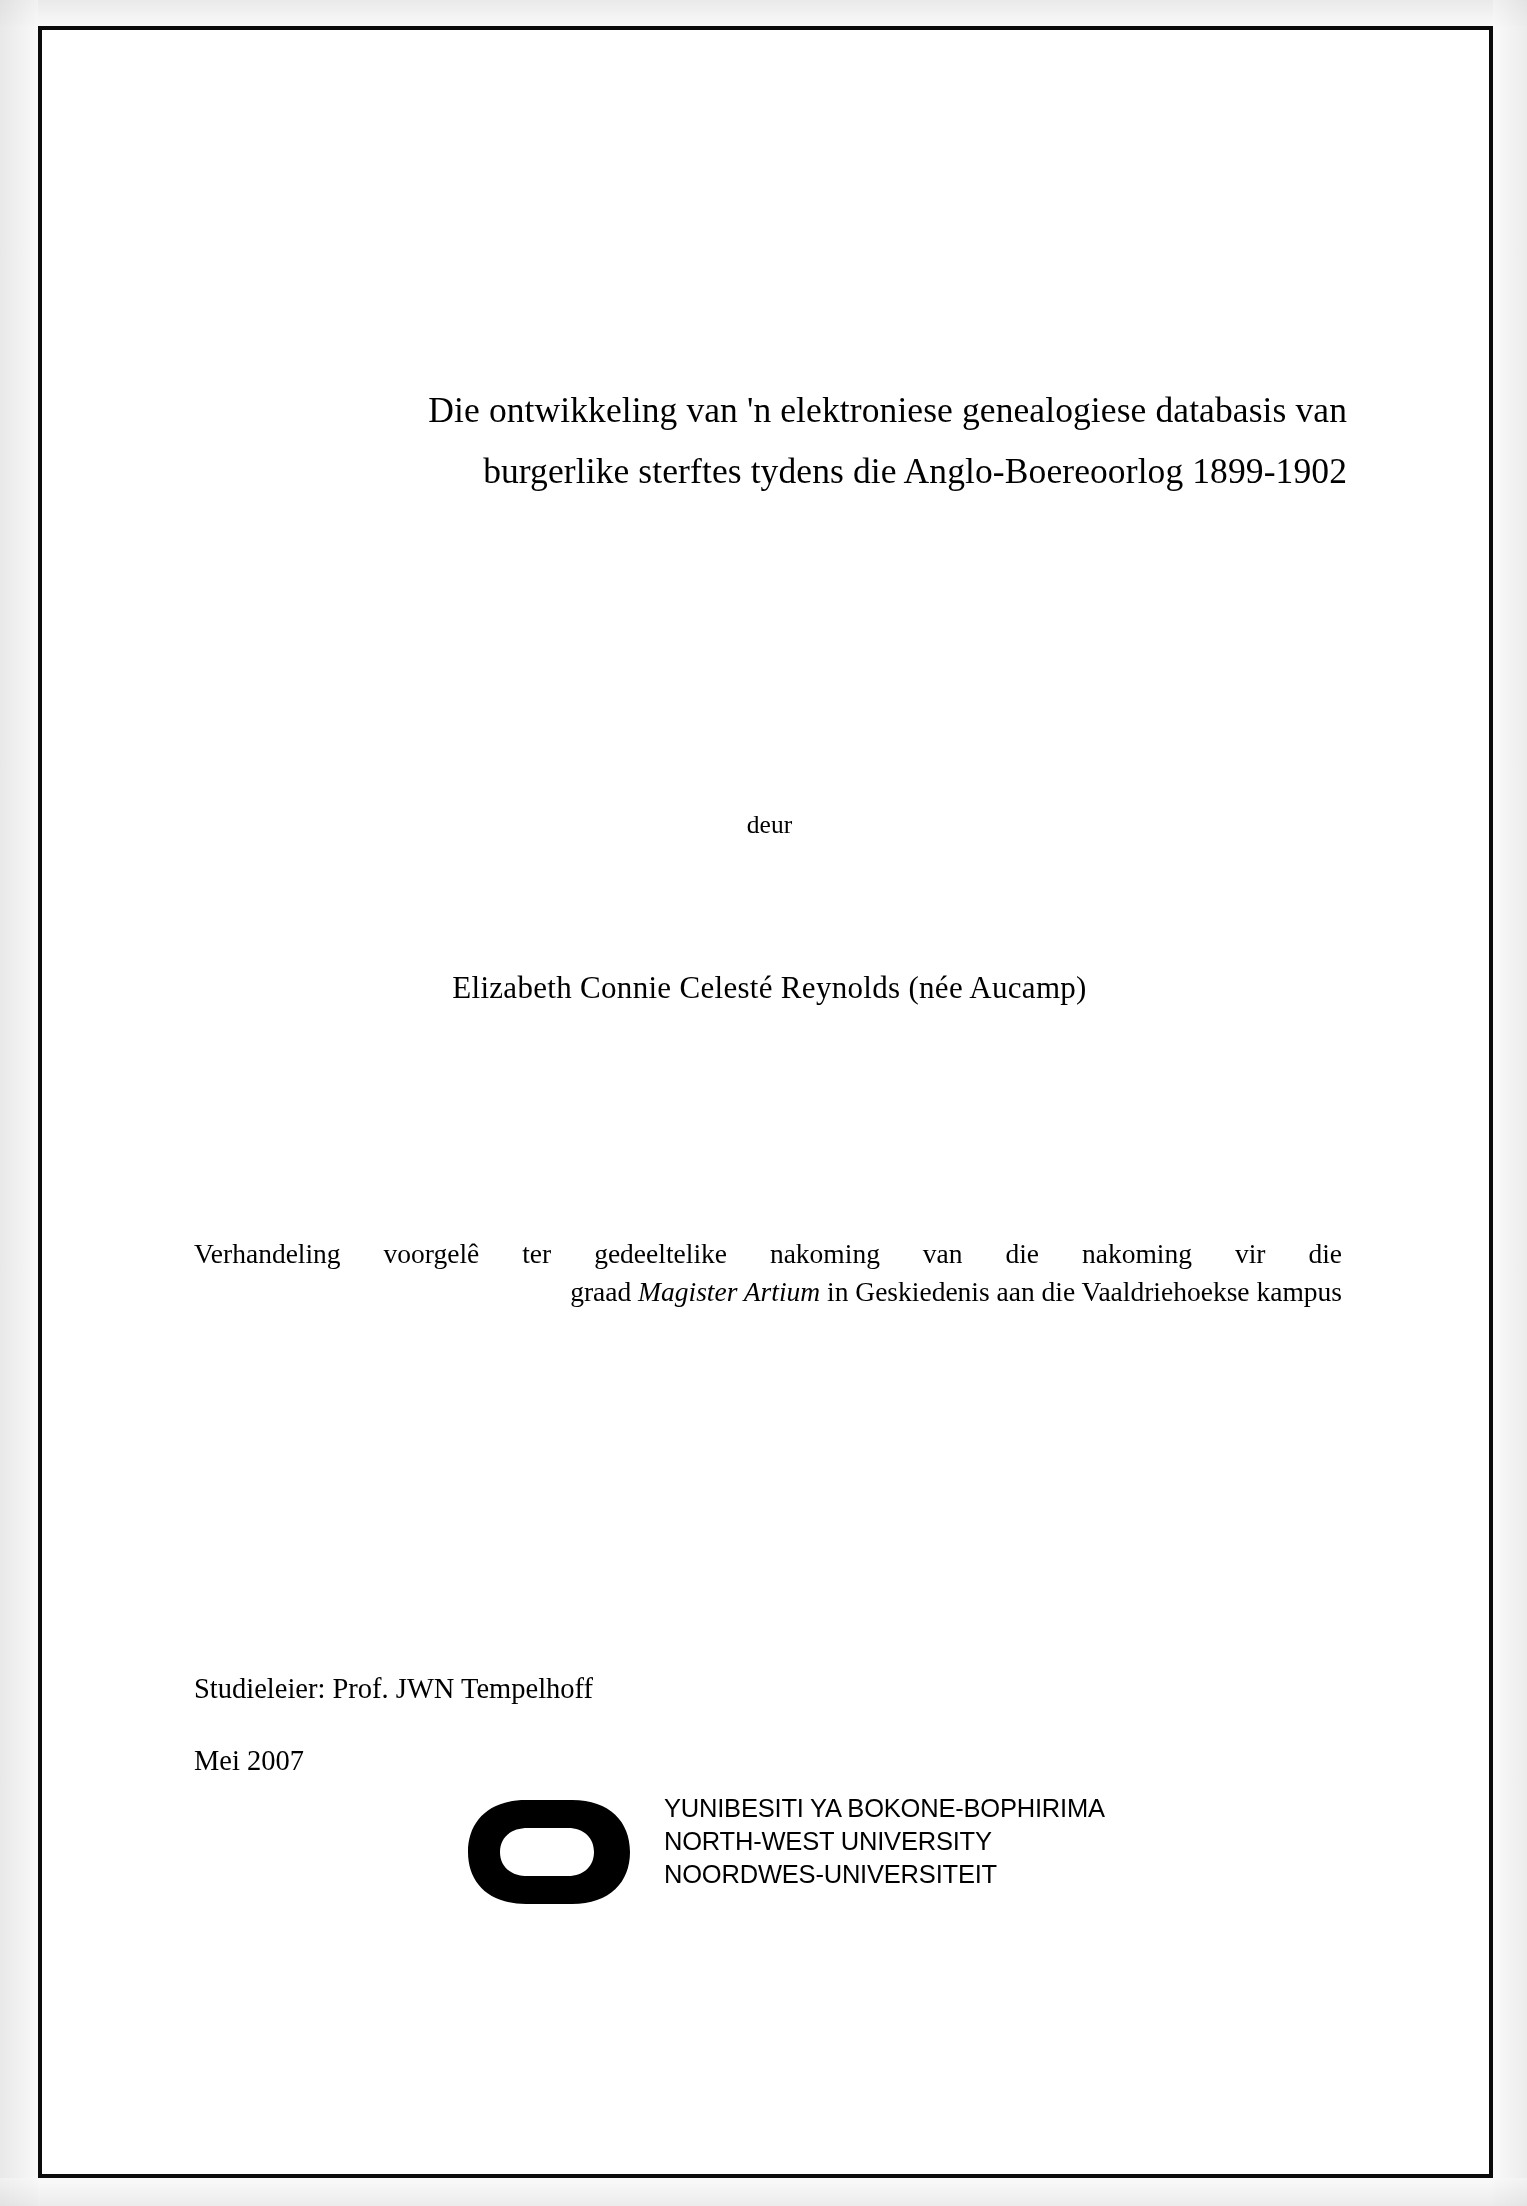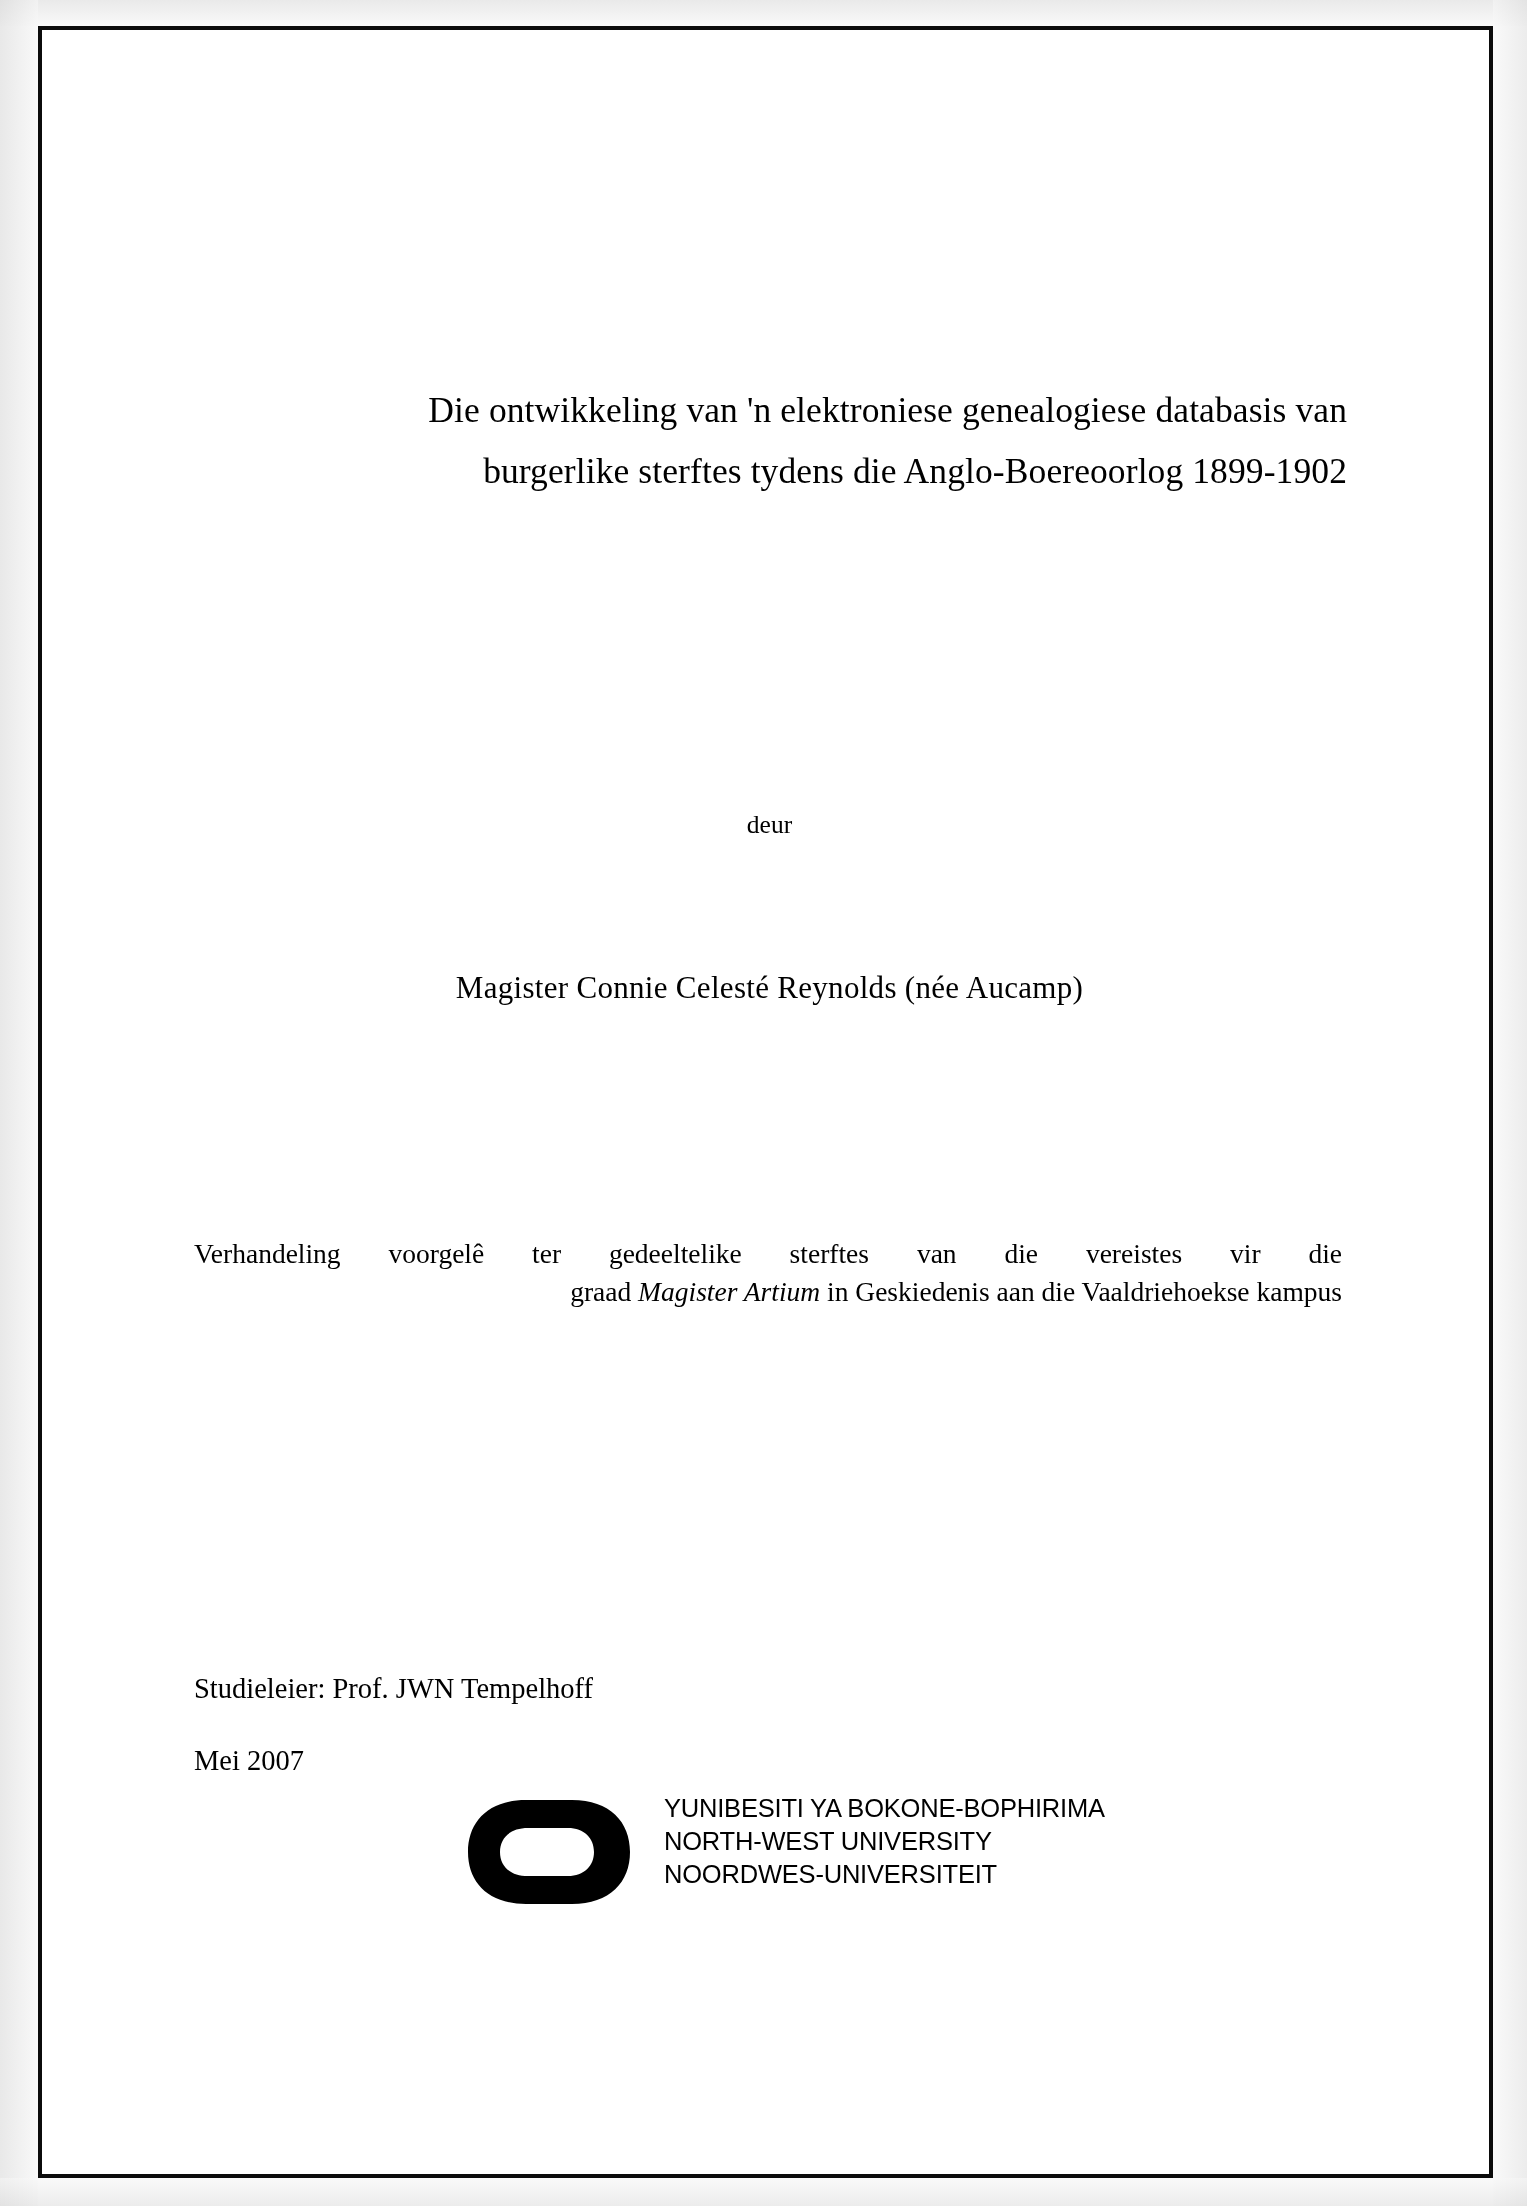"Magister Connie Celesté Reynolds (née" div.author { text: Magister -> Elizabeth }
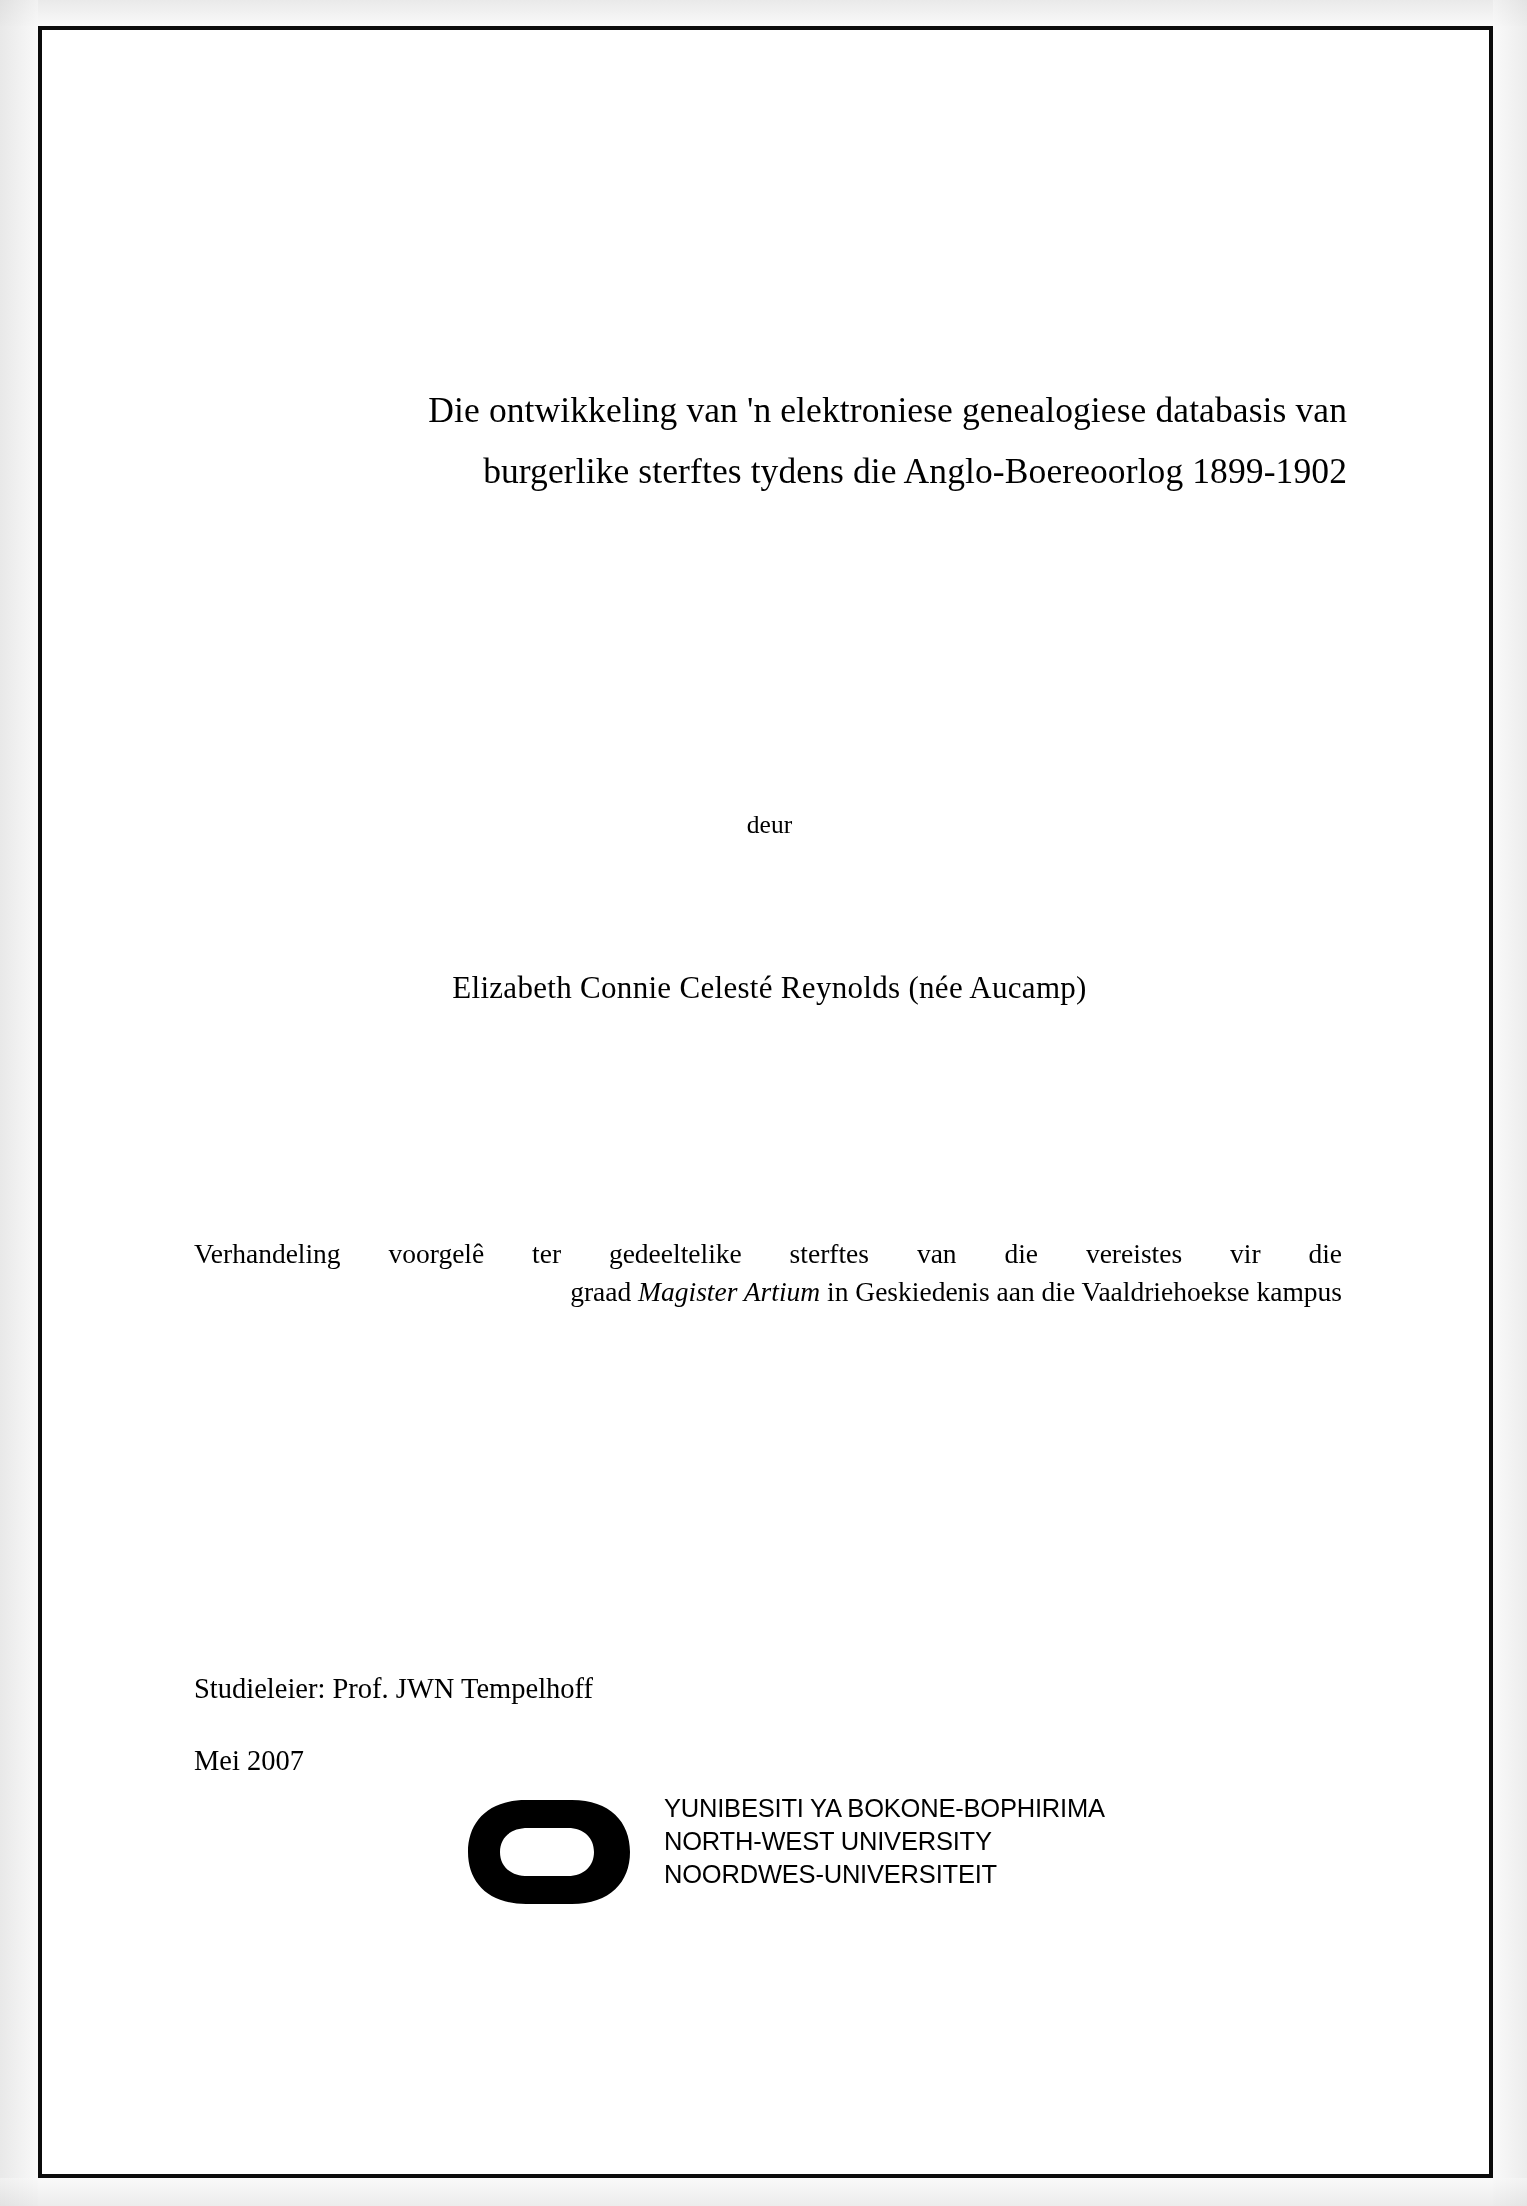"Verhandeling voorgelê ter gedeeltelike" span.just { text: sterftes van die vereistes -> nakoming van die nakoming }
